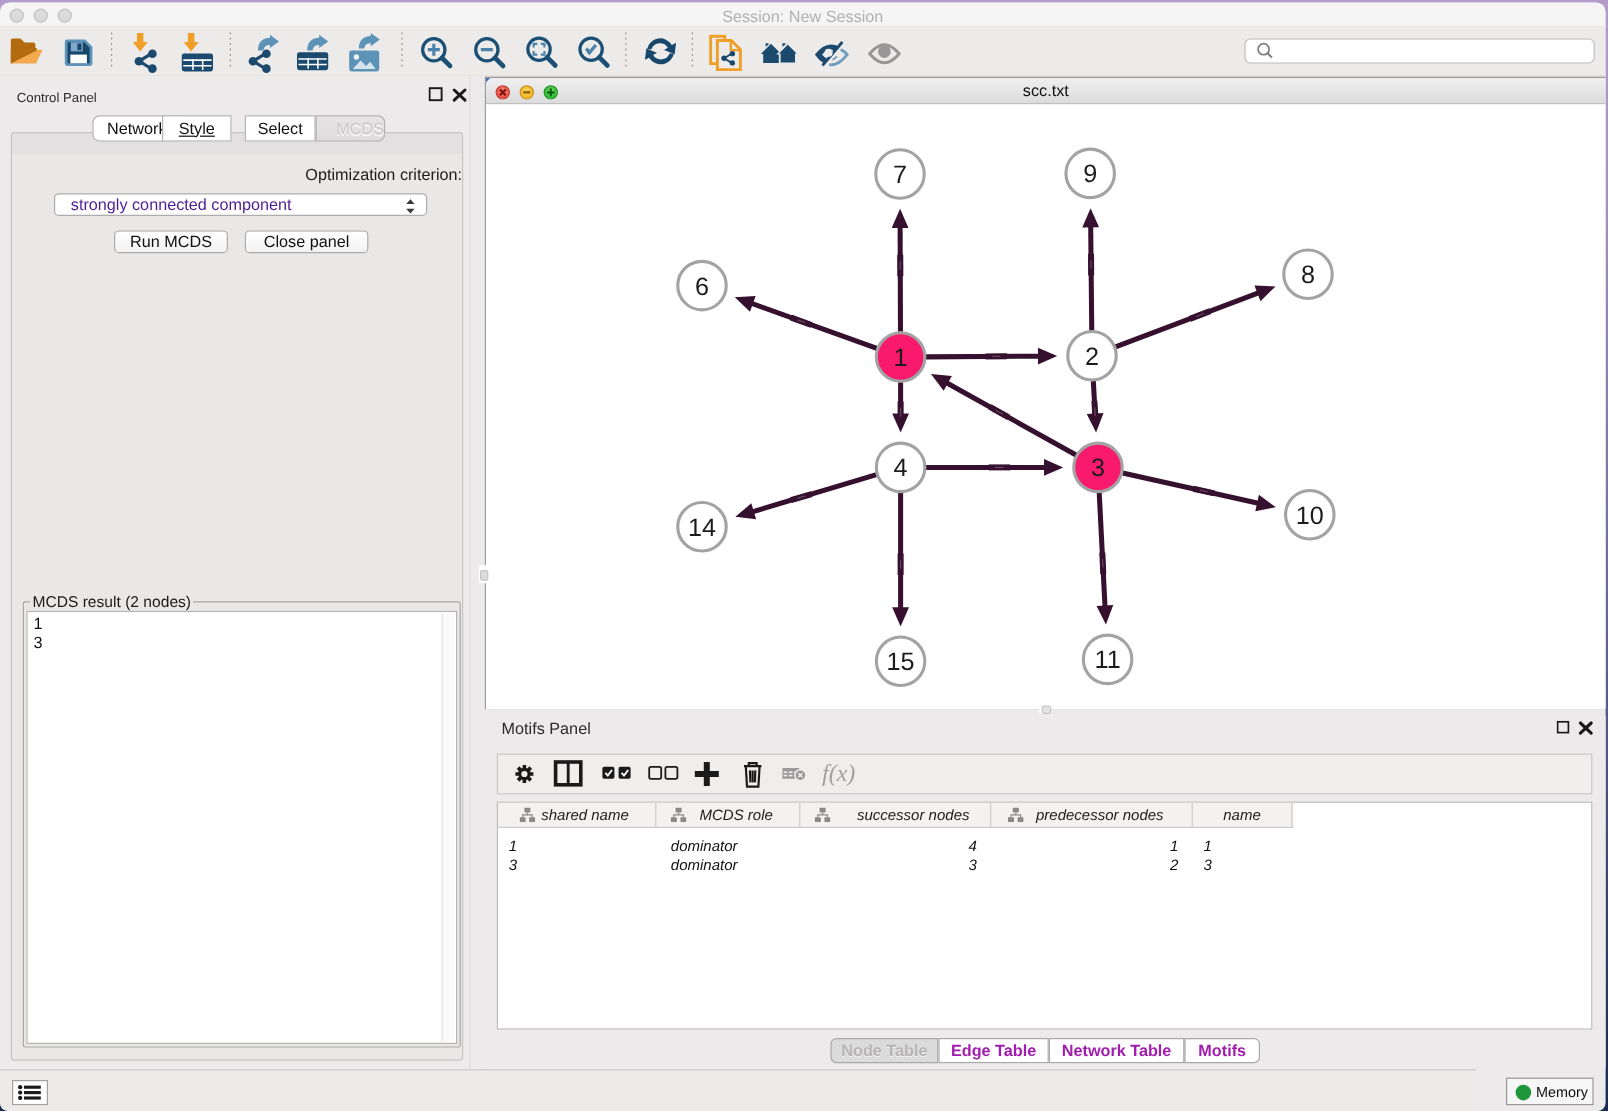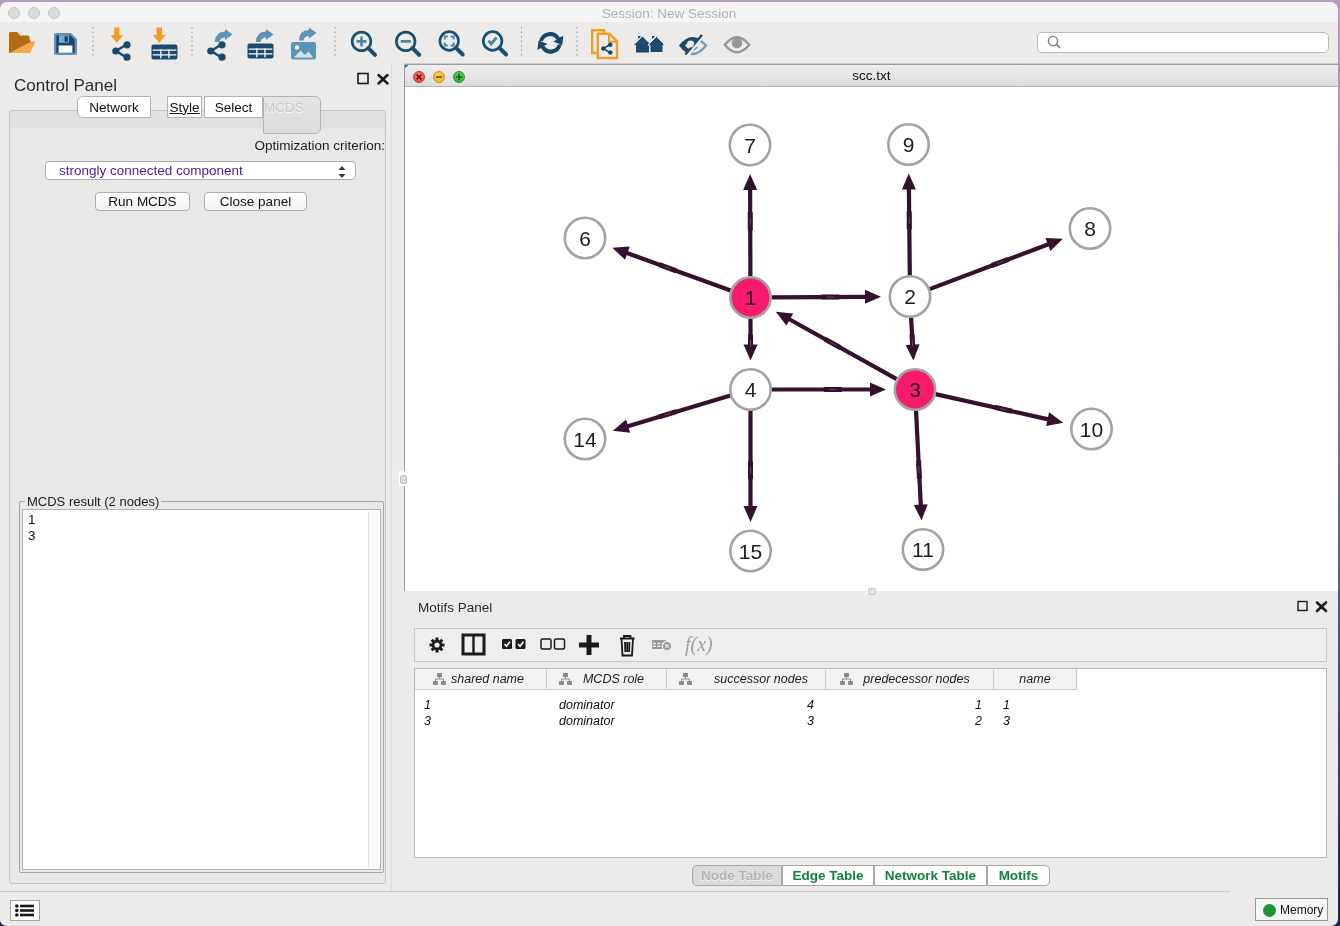"Control Panel" #cphead { font-size: 17px -> 11px }
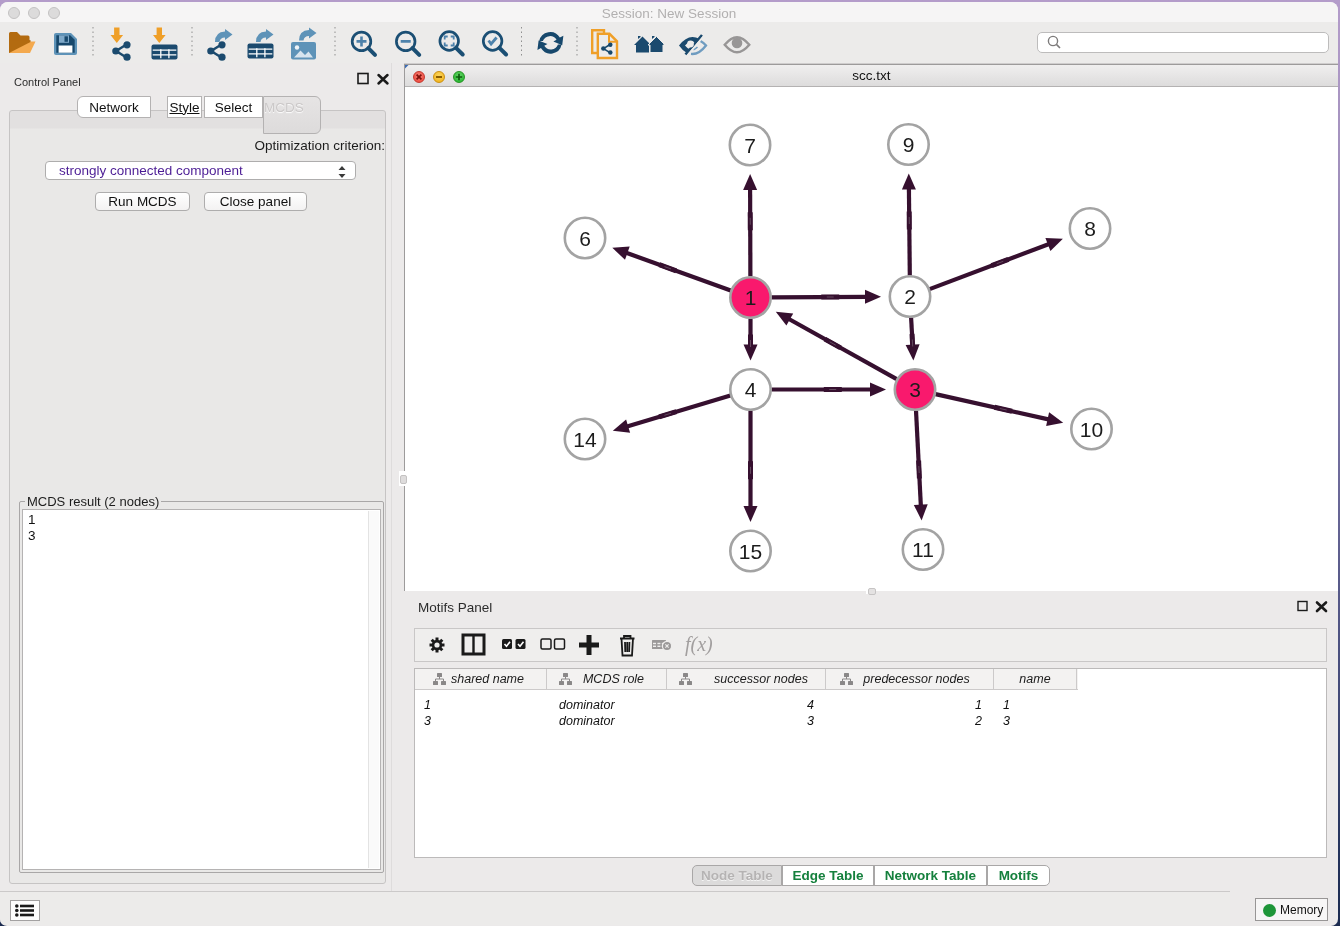"Style" div.tab { left: 90px -> 58px; width: 35px -> 58px }
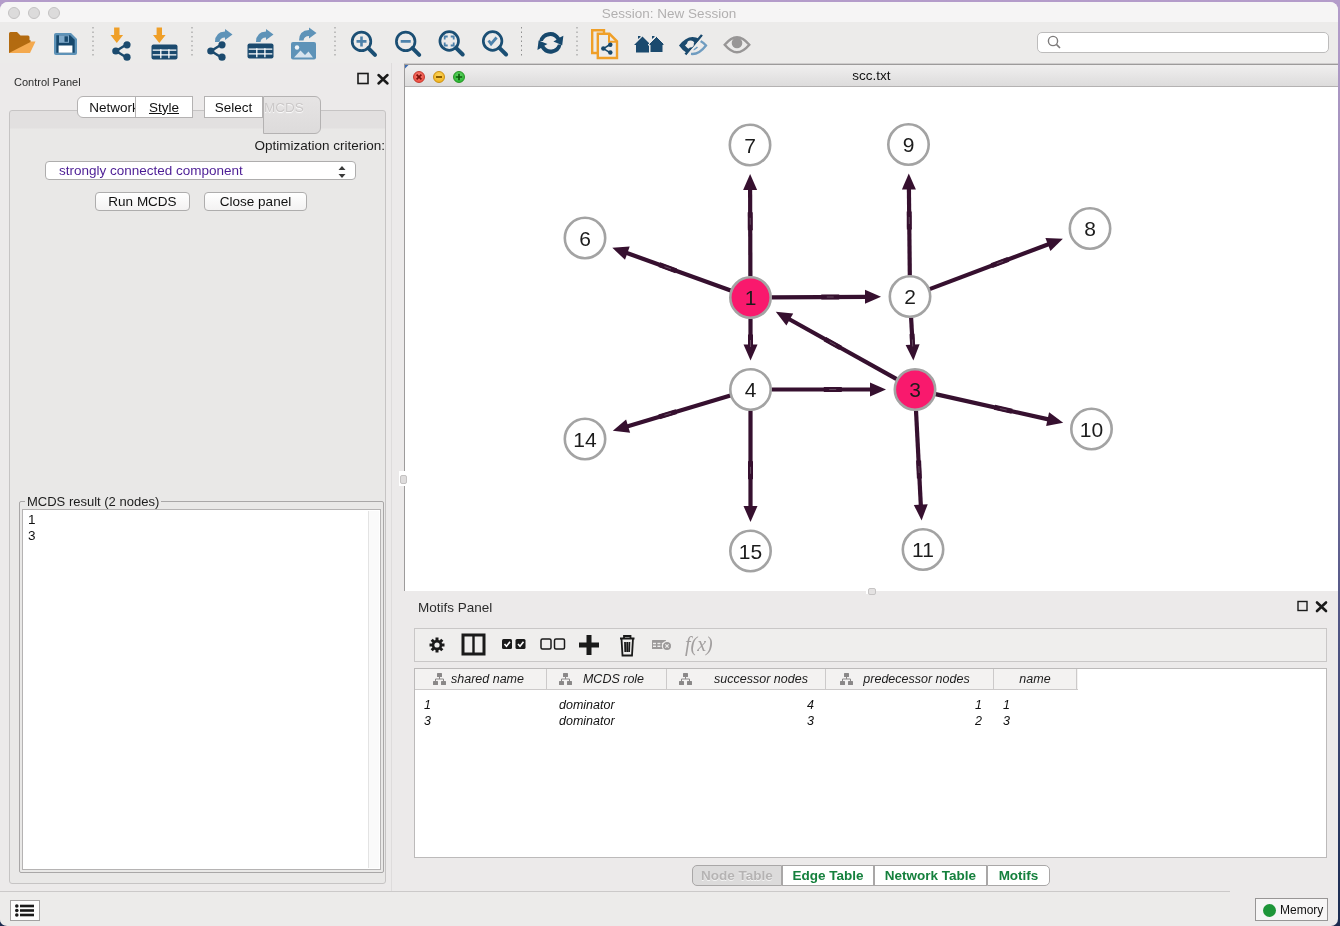"MCDS" #tabmcds { height: 38px -> 22px; text-align: left -> right }
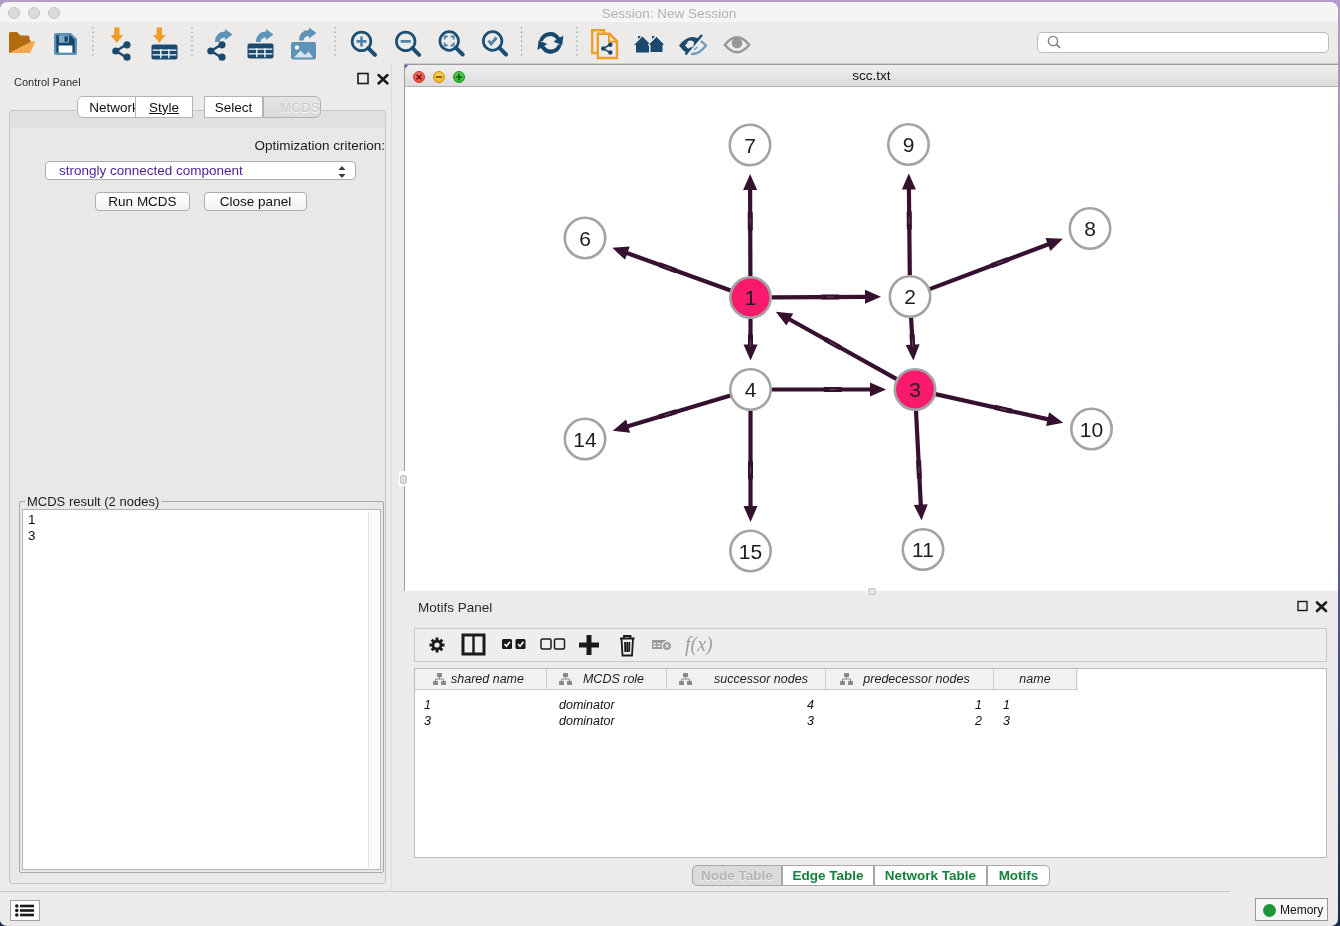"Edge Table" .btab { color: #15803d -> #a21caf }
